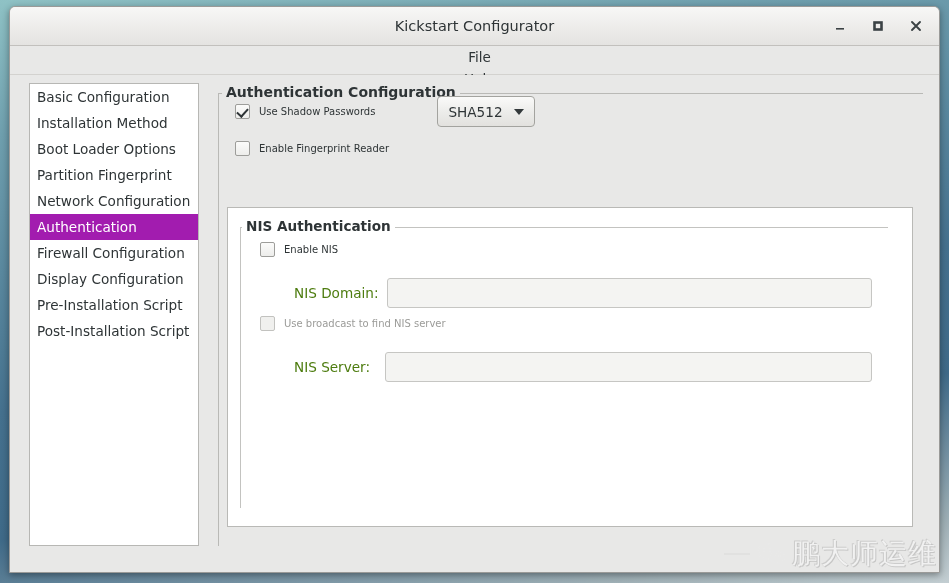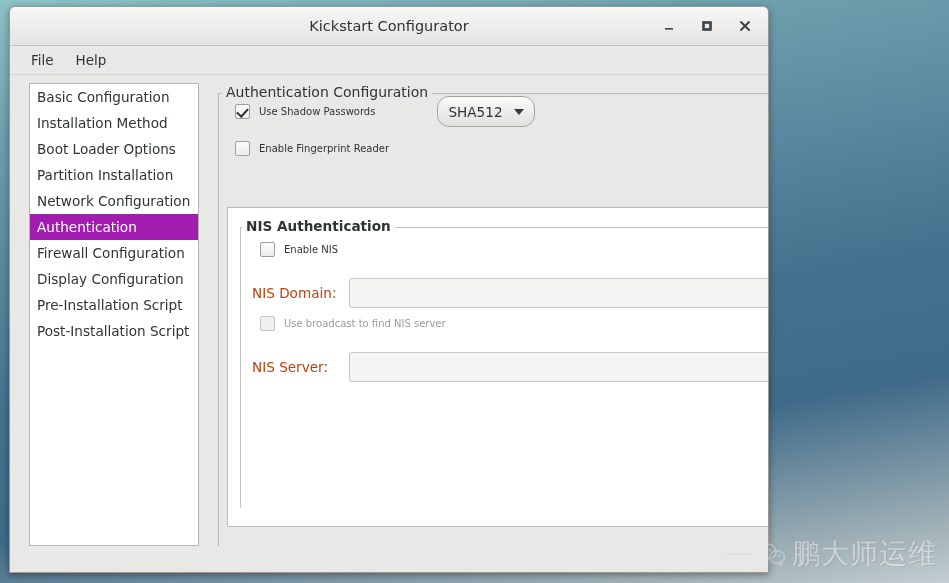"Kickstart Configurator" #window { width: 760px -> 931px }
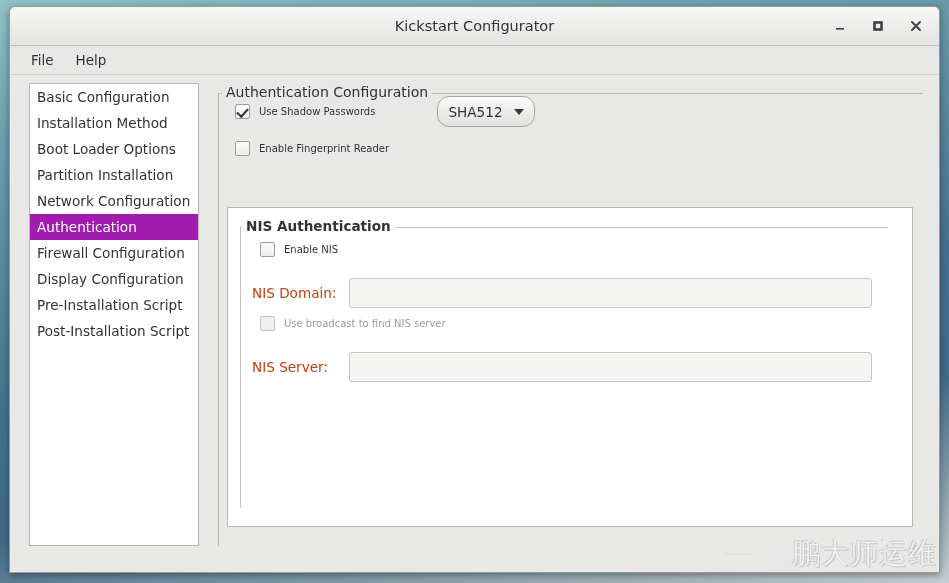"File" #menubar { flex-direction: none -> column }
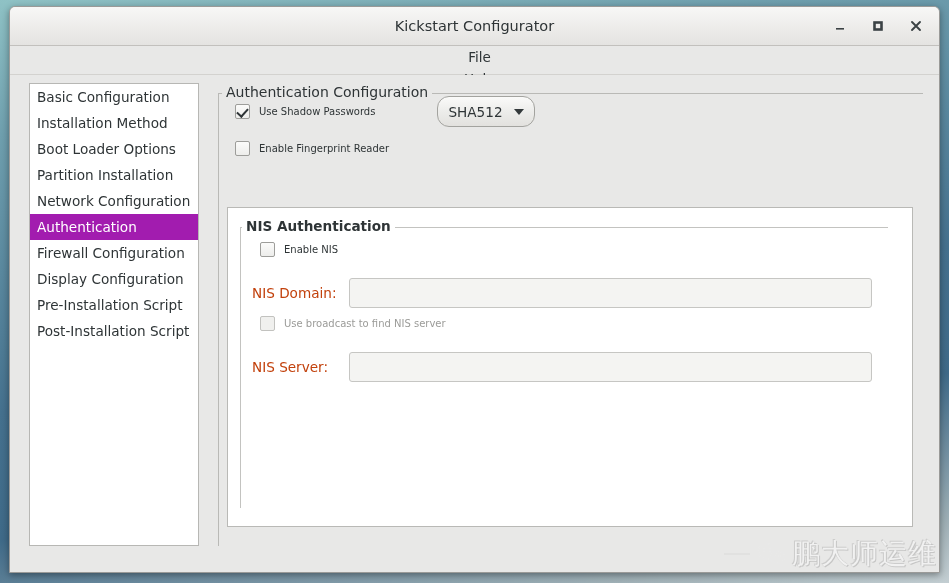"Authentication Configuration" .frame-title { font-weight: normal -> bold }
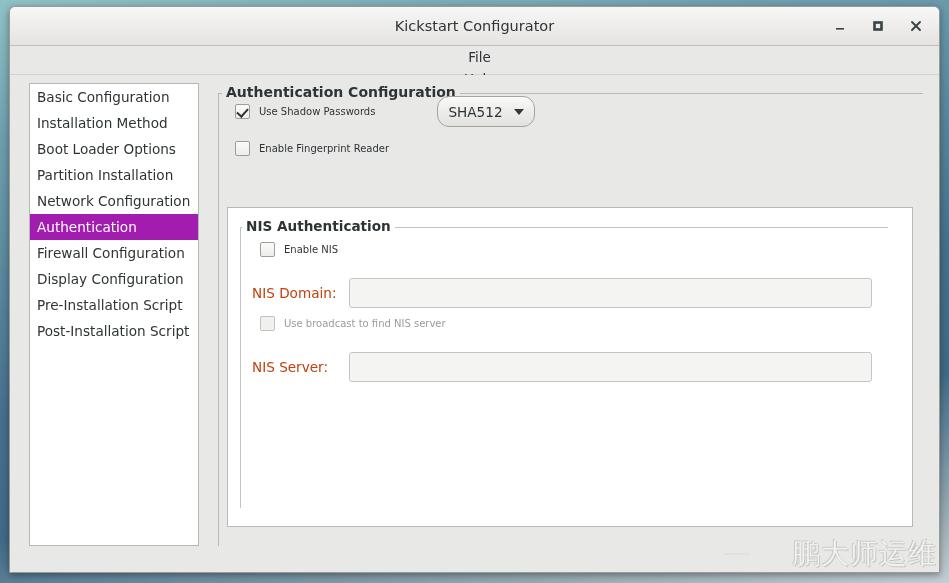"SHA512" #crypt-combo { border-radius: 12px -> 4px }
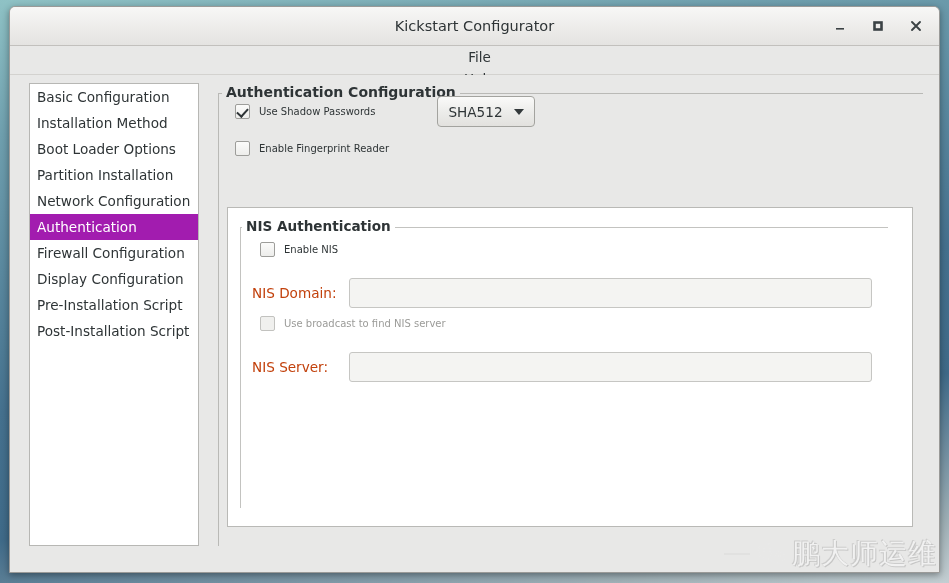"Partition Installation" div.side-item { text: Installation -> Fingerprint }
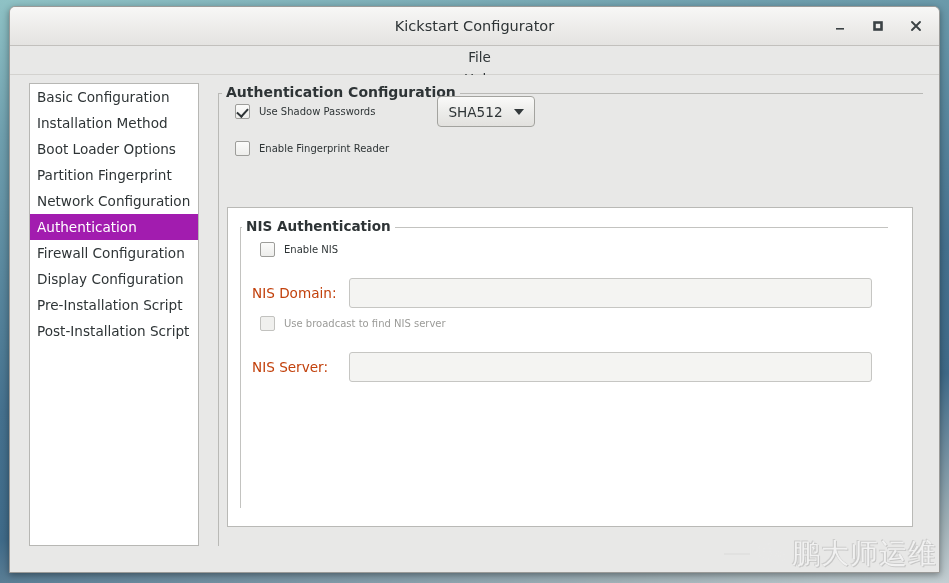"NIS Domain:" .field-label { color: #c2410c -> #4d7c0f; margin-left: none -> 42px }
